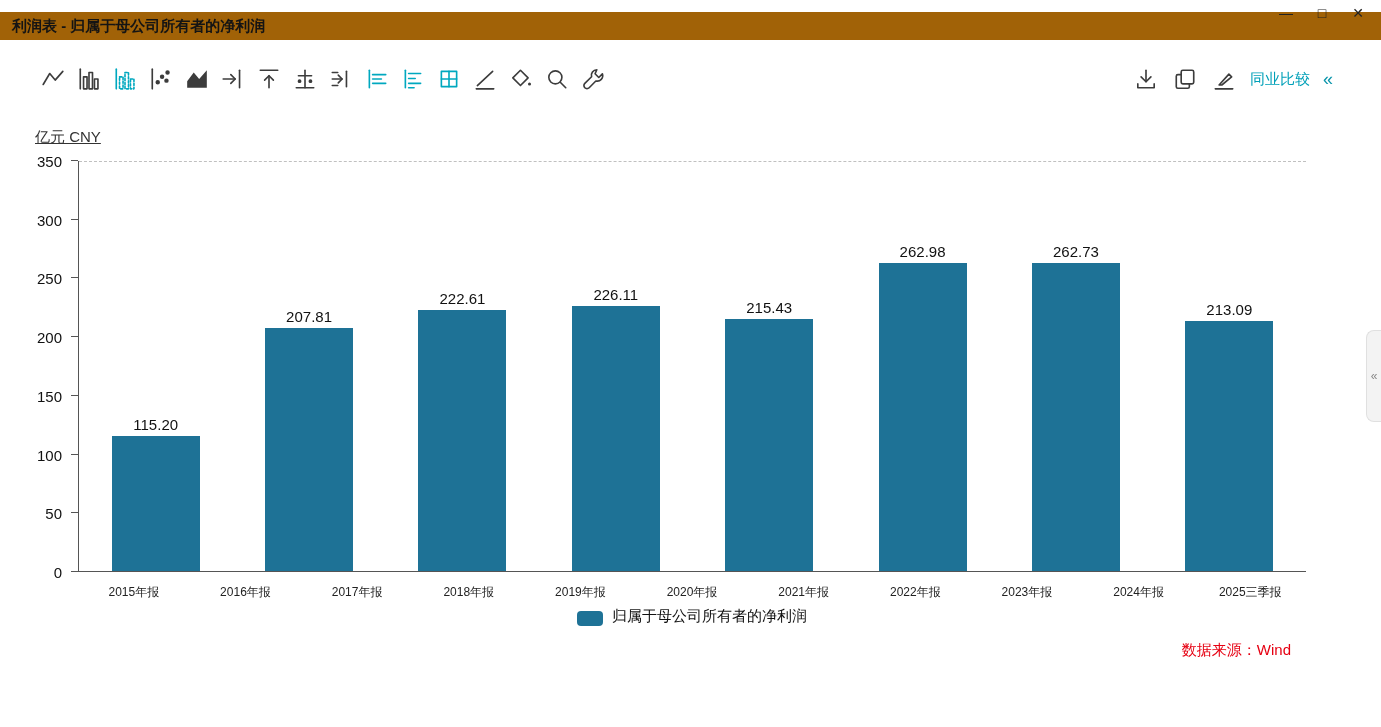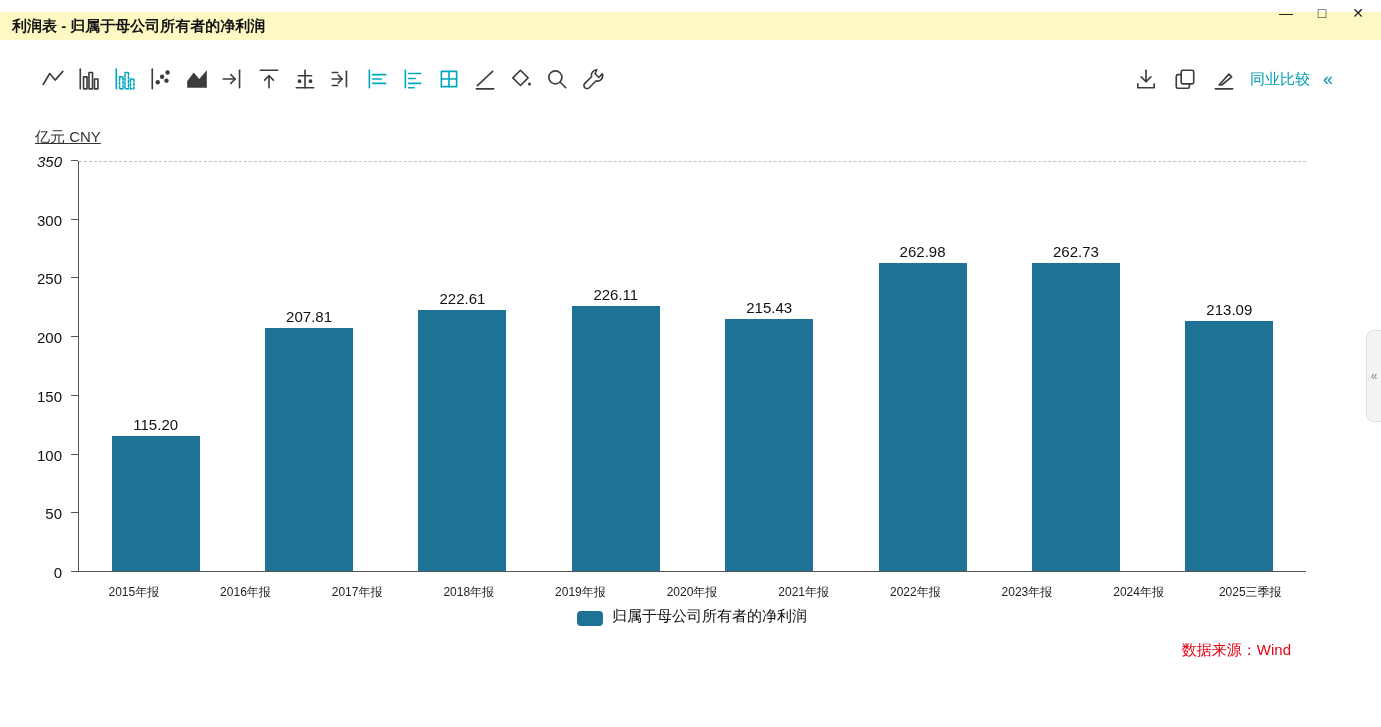"利润表 - 归属于母公司所有者的净利润" .title-bar { background: #fef9c3 -> #a16207 }
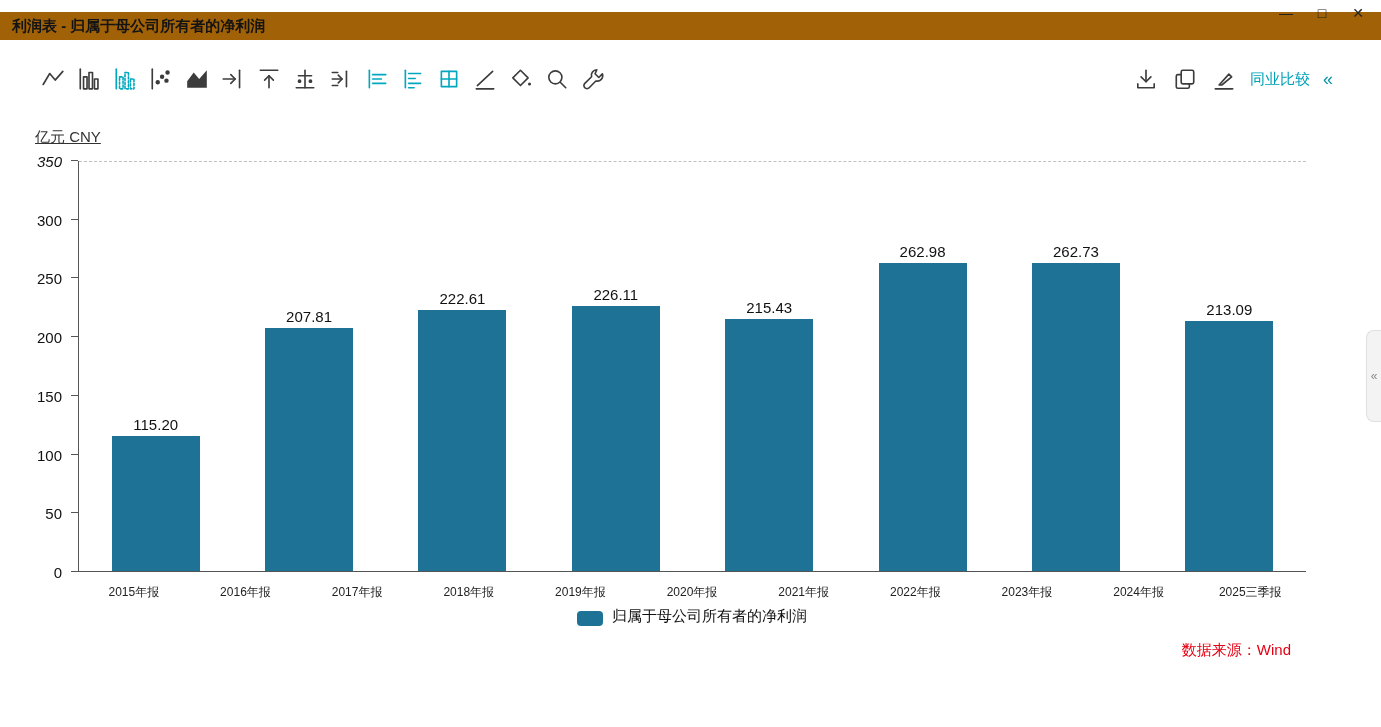"350" div.y-tick-label { font-style: italic -> none }
